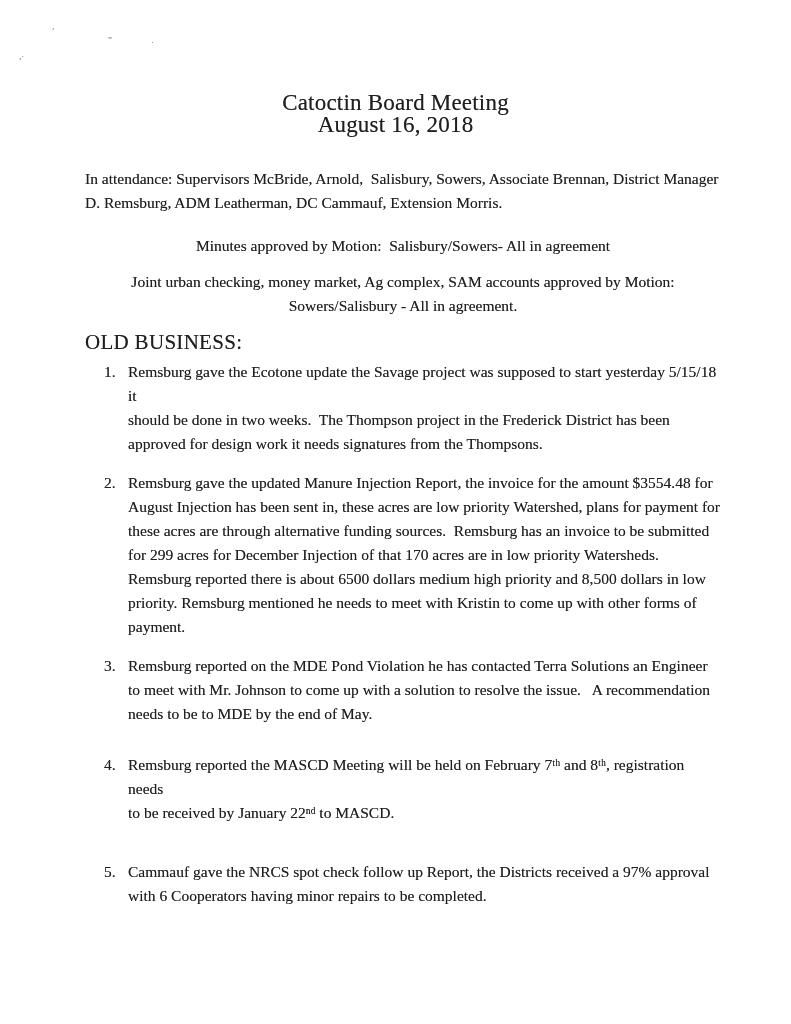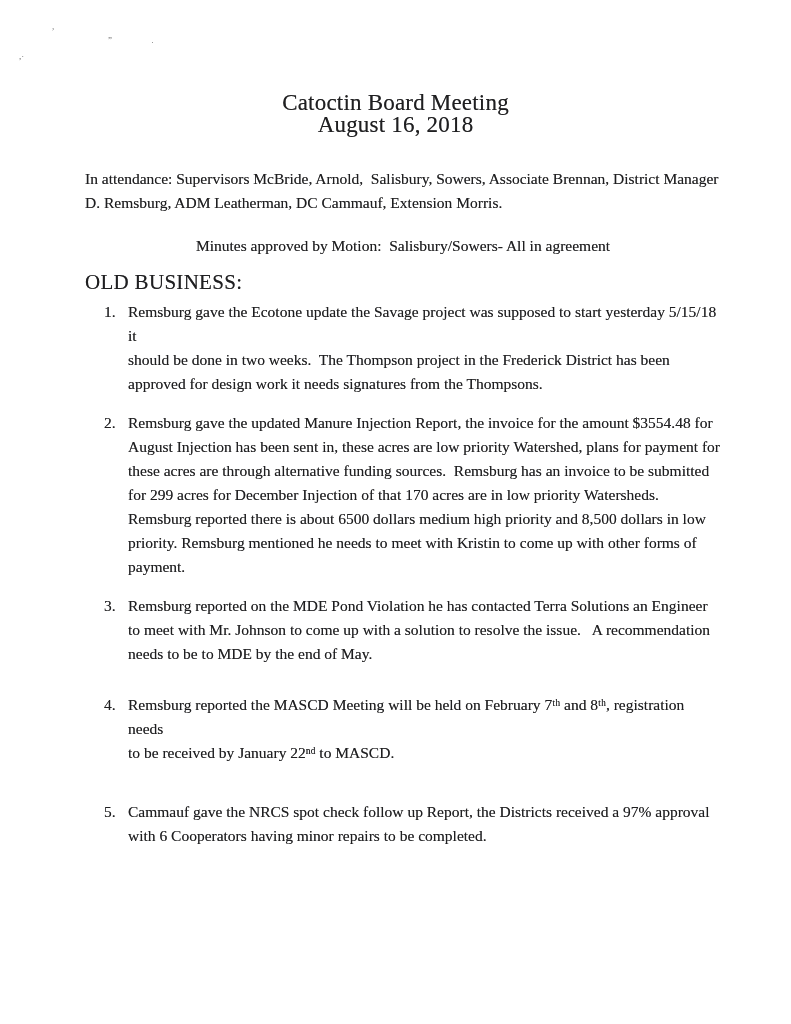"Joint urban checking, money market," p.tight { html: none -> <p>Joint urban checking, money market, Ag complex, SAM accounts approved by Motion: Sowers/Salisbury - All in agreement.</p> }
